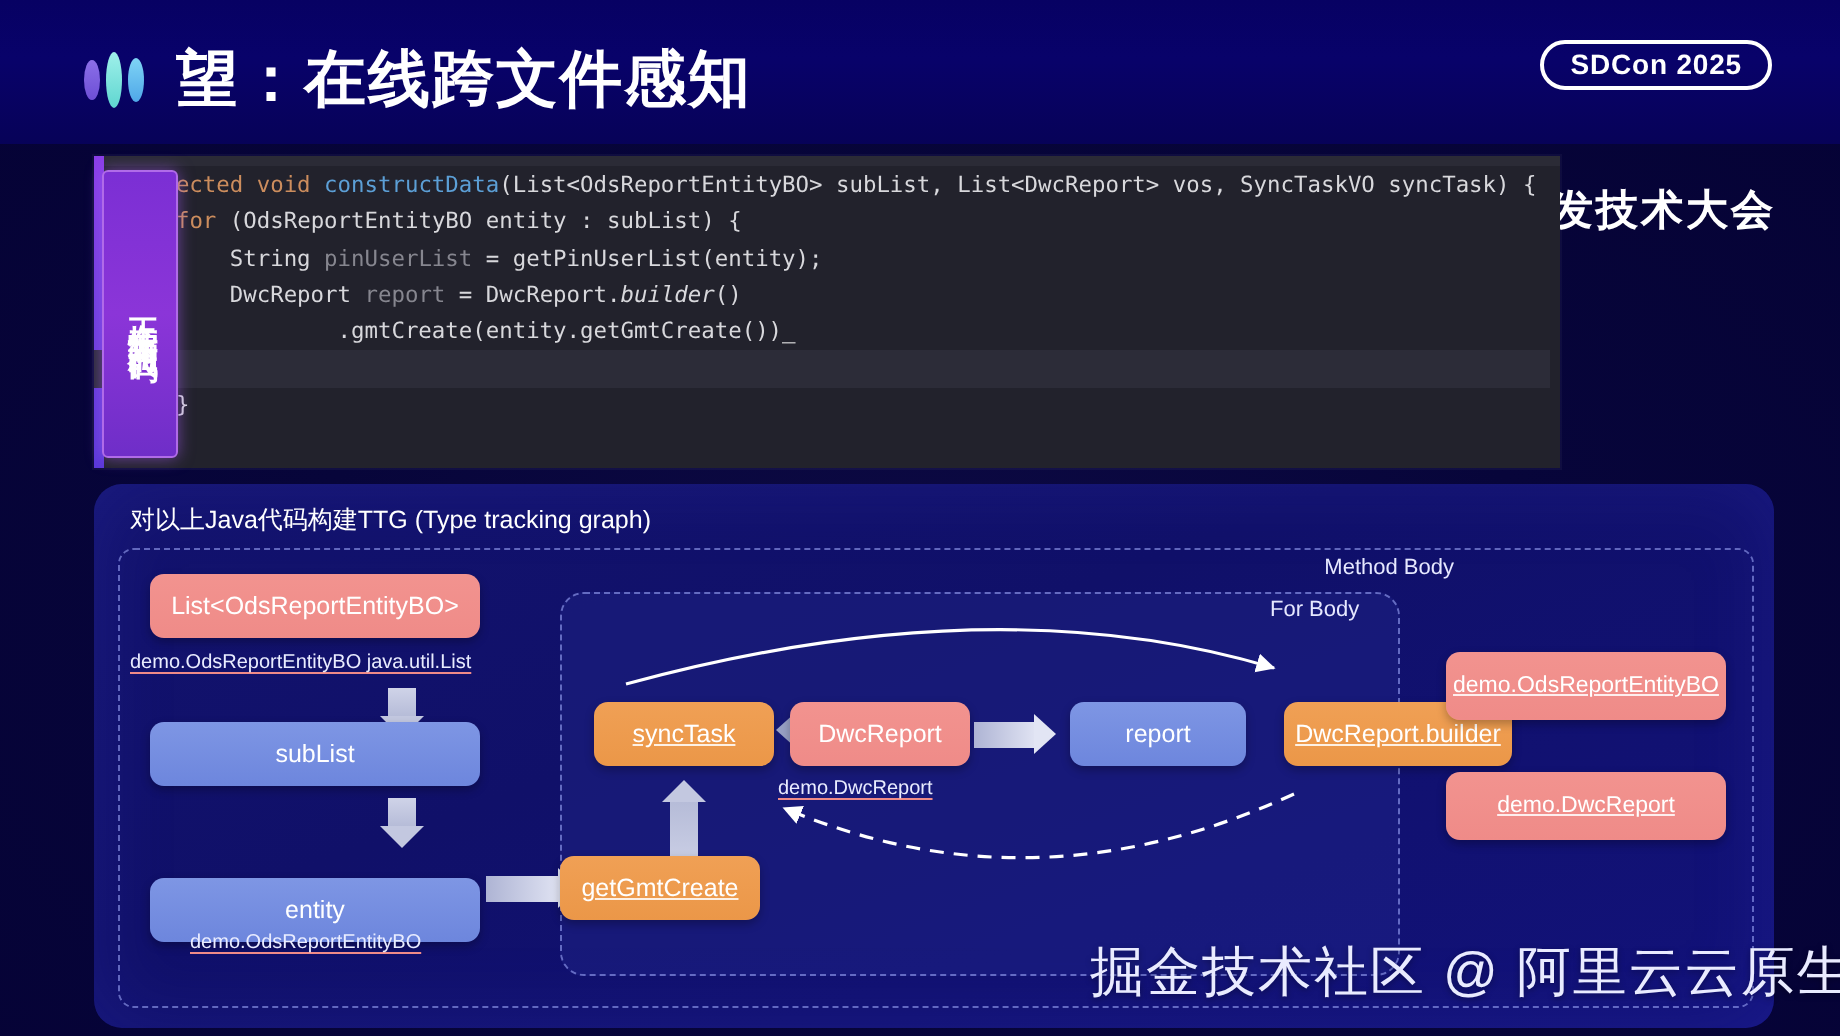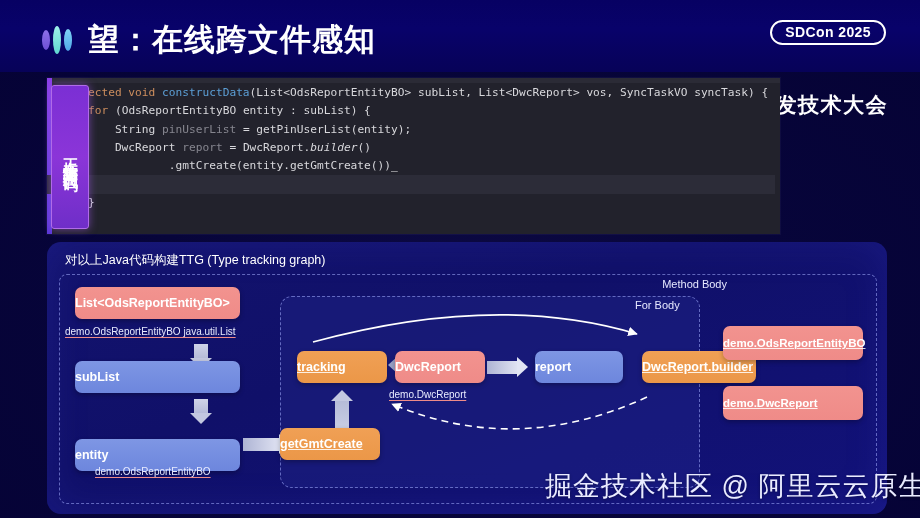"List<OdsReportEntityBO>" .node { font-weight: bold -> none; justify-content: none -> center }
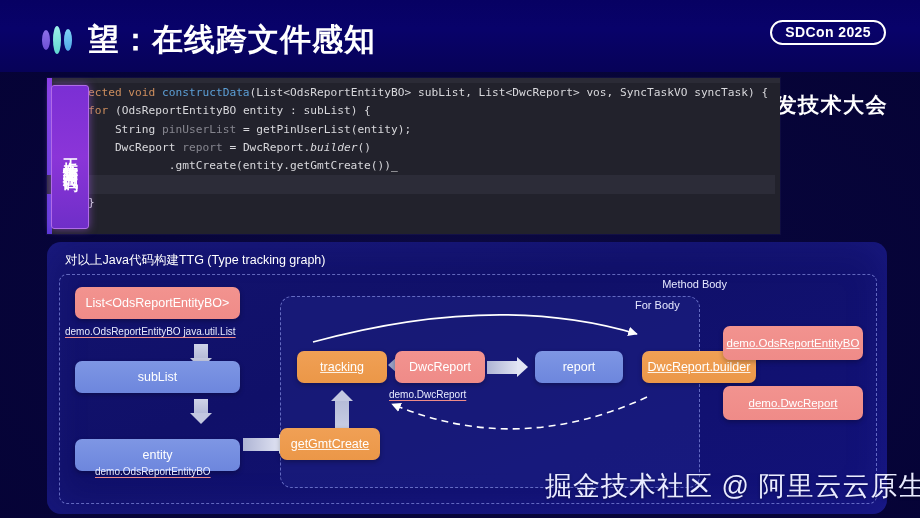"tracking" span { text: tracking -> syncTask }
